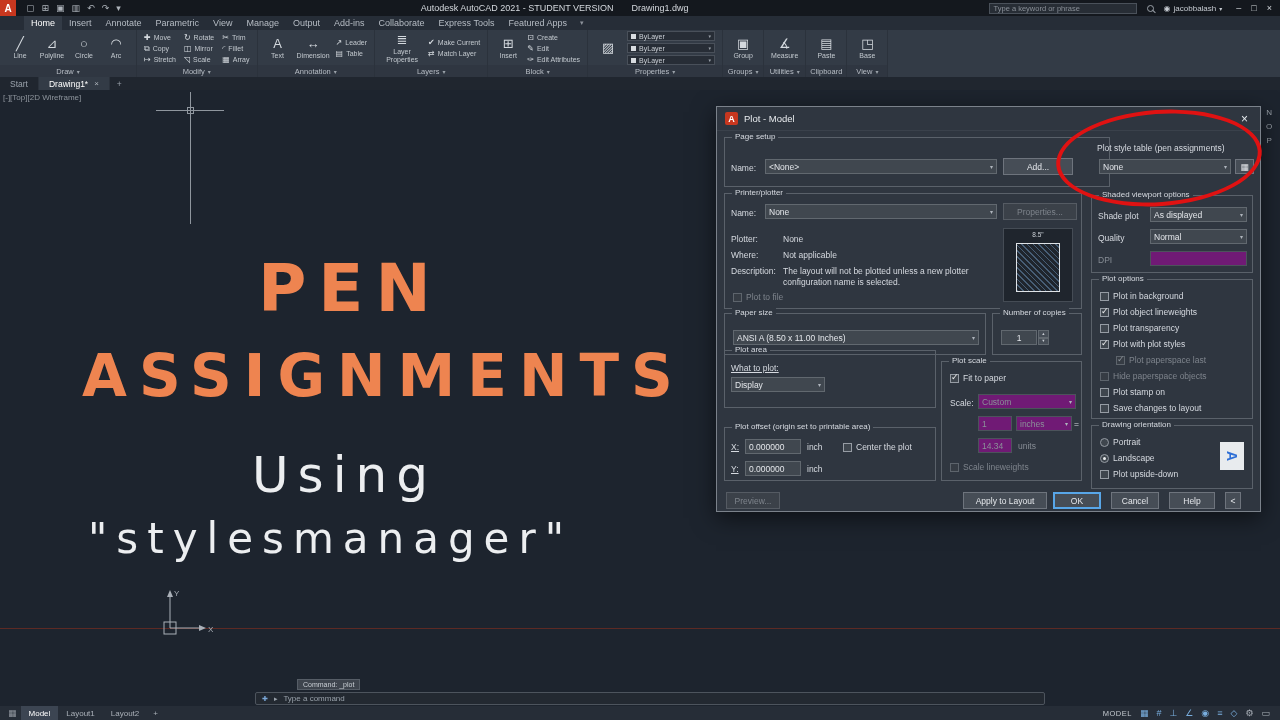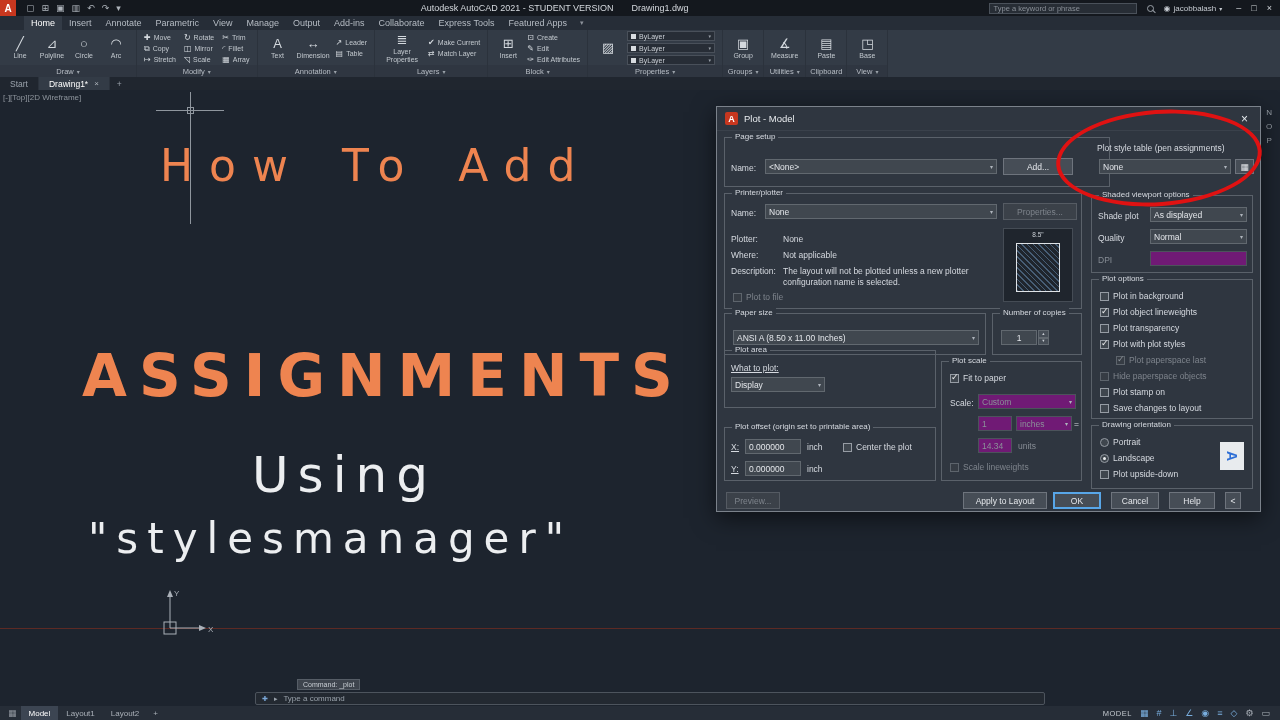"How To Add" div.ov { html: <div>How To Add</div> -> none }
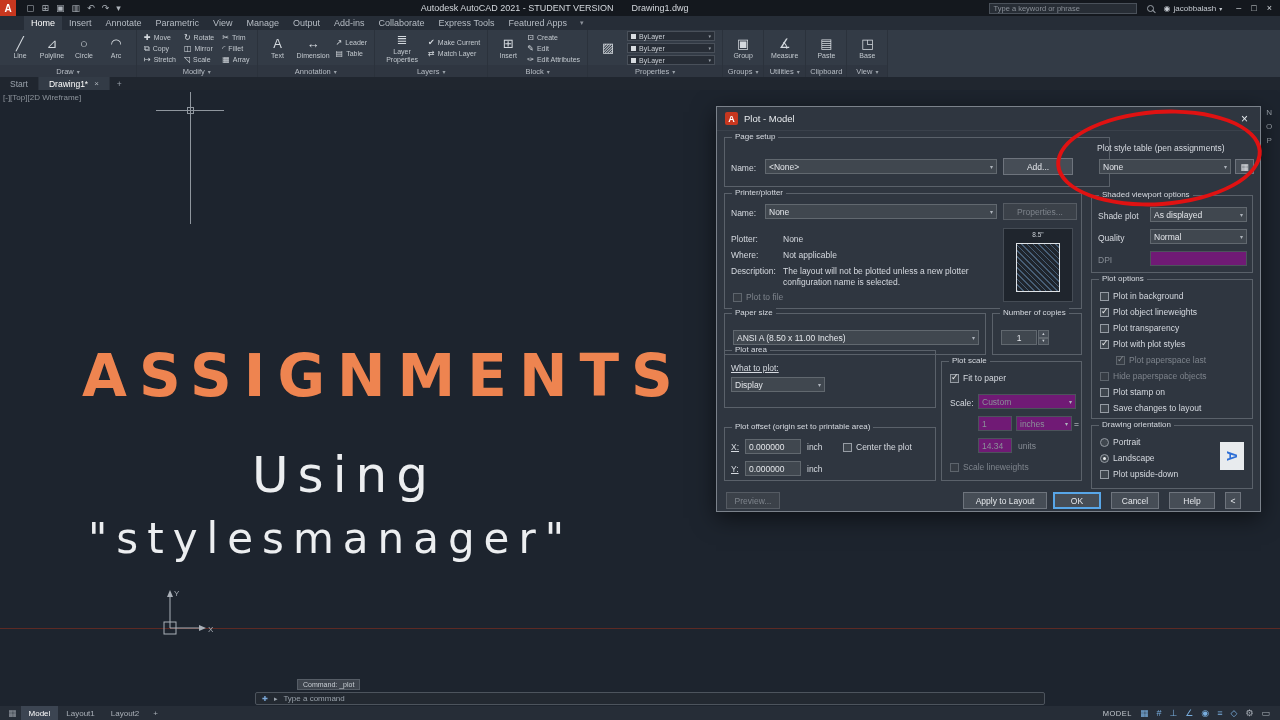"PEN" div.ov { html: none -> <div>PEN</div> }
